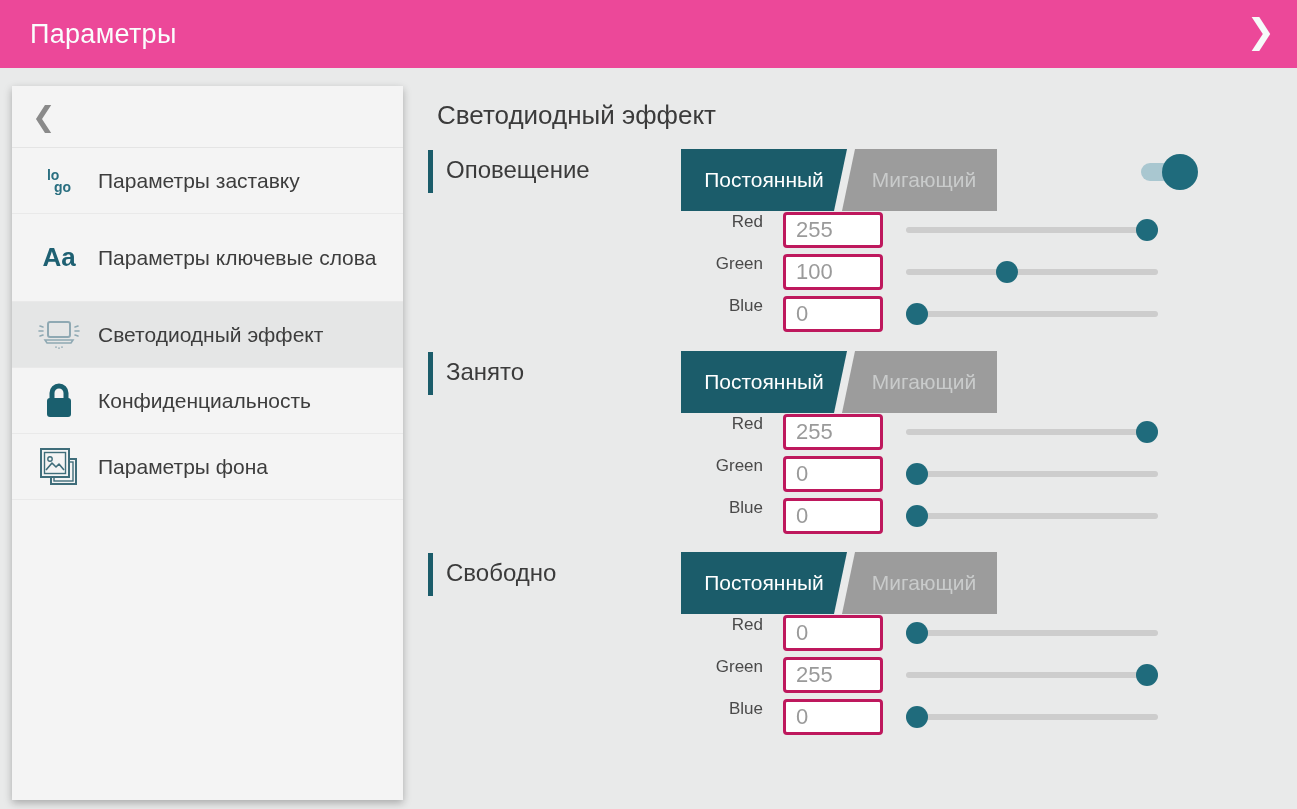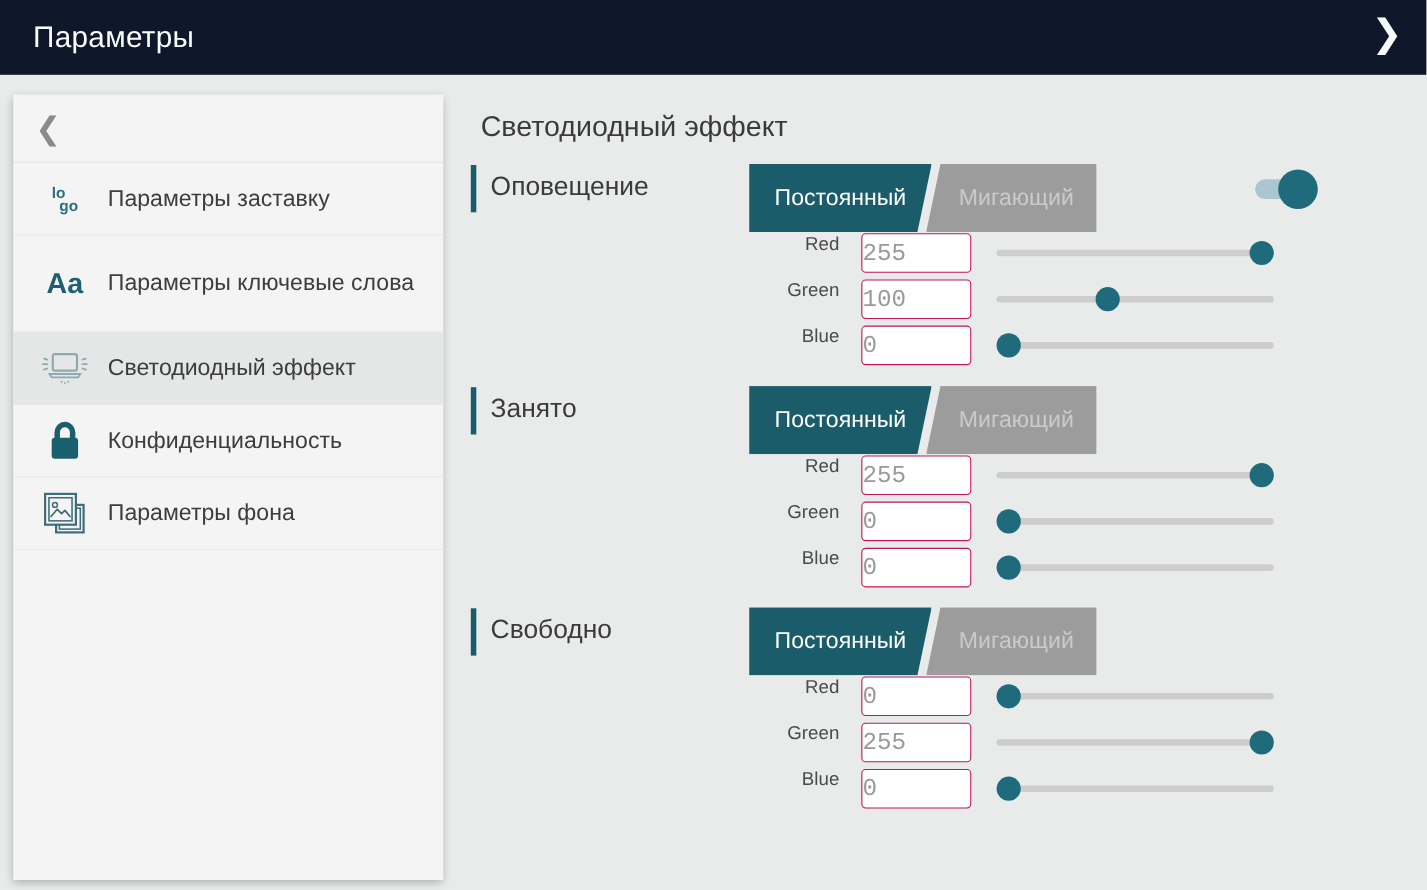"Параметры" .header { background: #0f172a -> #ec4899 }
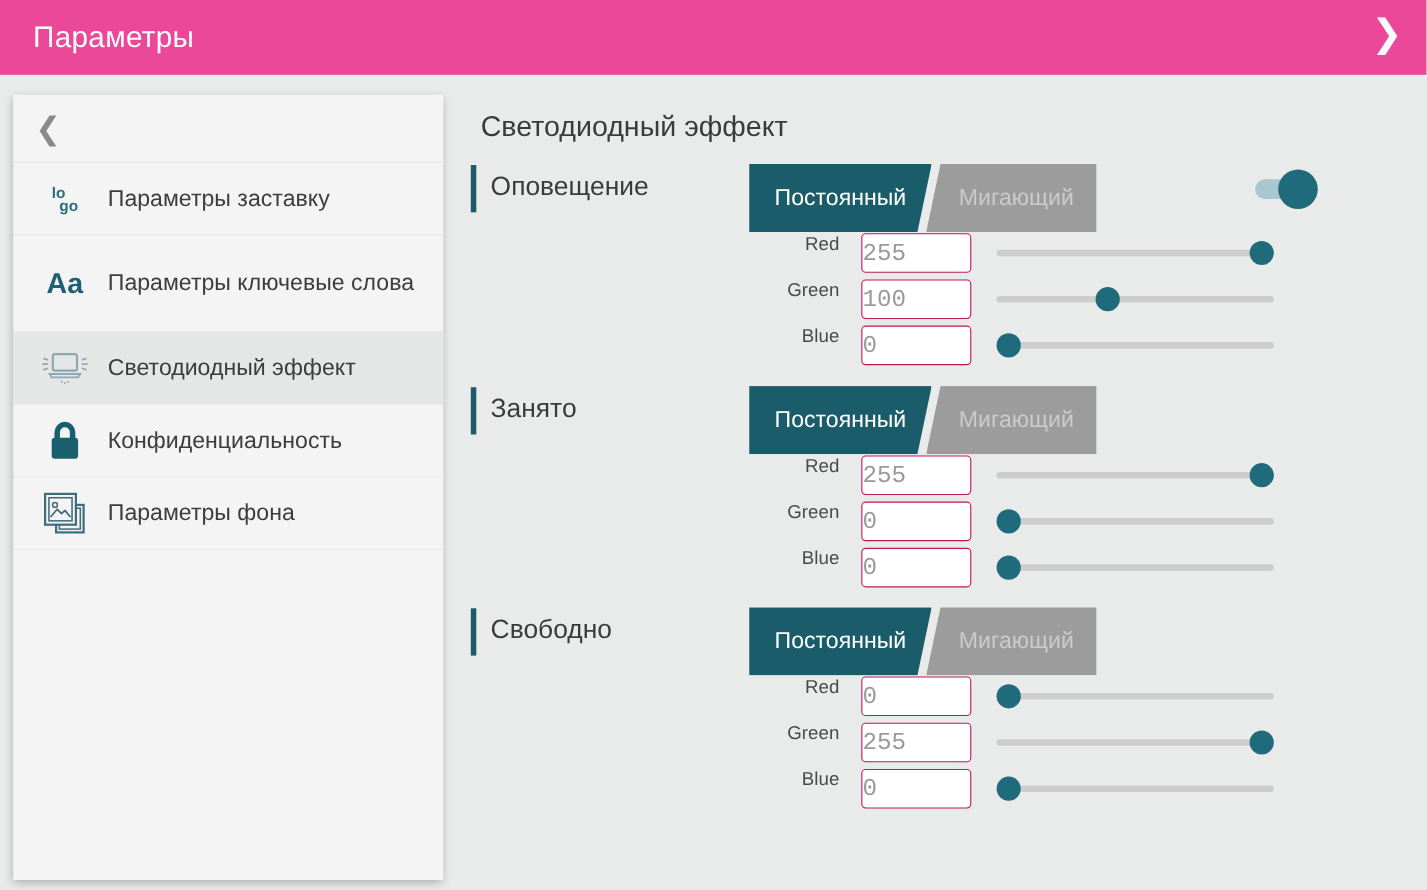"255" .sinput { border: 1px solid #be185d -> 3px solid #be185d; font-family: Liberation Mono, monospace -> Liberation Sans, sans-serif; padding-left: none -> 10px }
